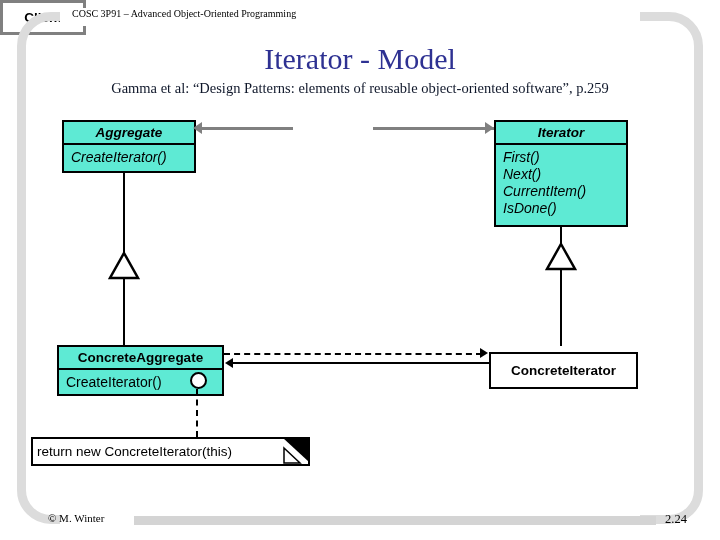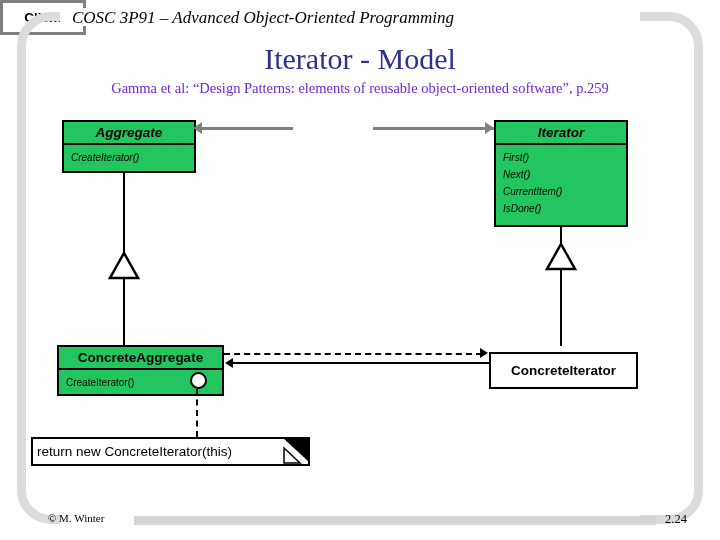"COSC 3P91 – Advanced Object-Oriented" .course { font-size: 17px -> 10px; font-style: italic -> none }
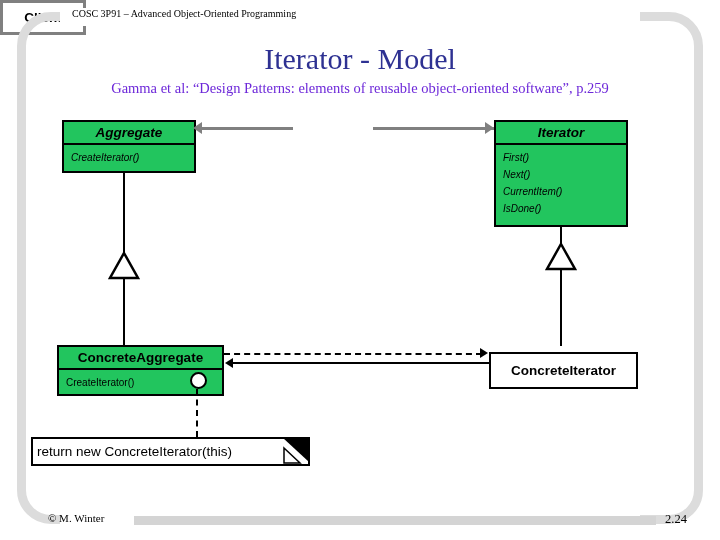"Gamma et al: “Design Patterns:" .subtitle { color: #6d28d9 -> #0f172a }
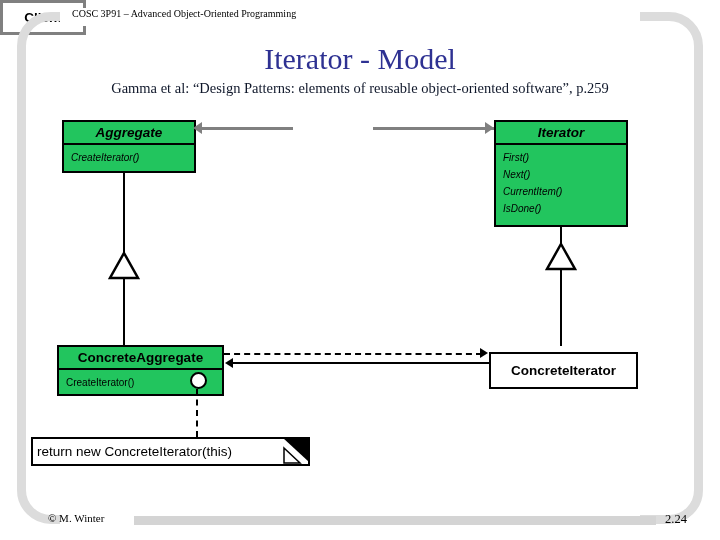"Aggregate" .uml { background: #22c55e -> #5eead4 }
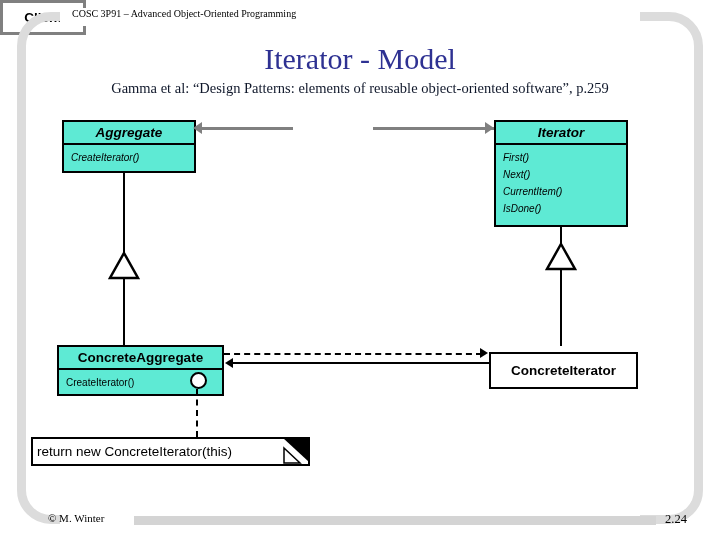"CreateIterator()" .uml .ops { font-size: 10px -> 14px }
